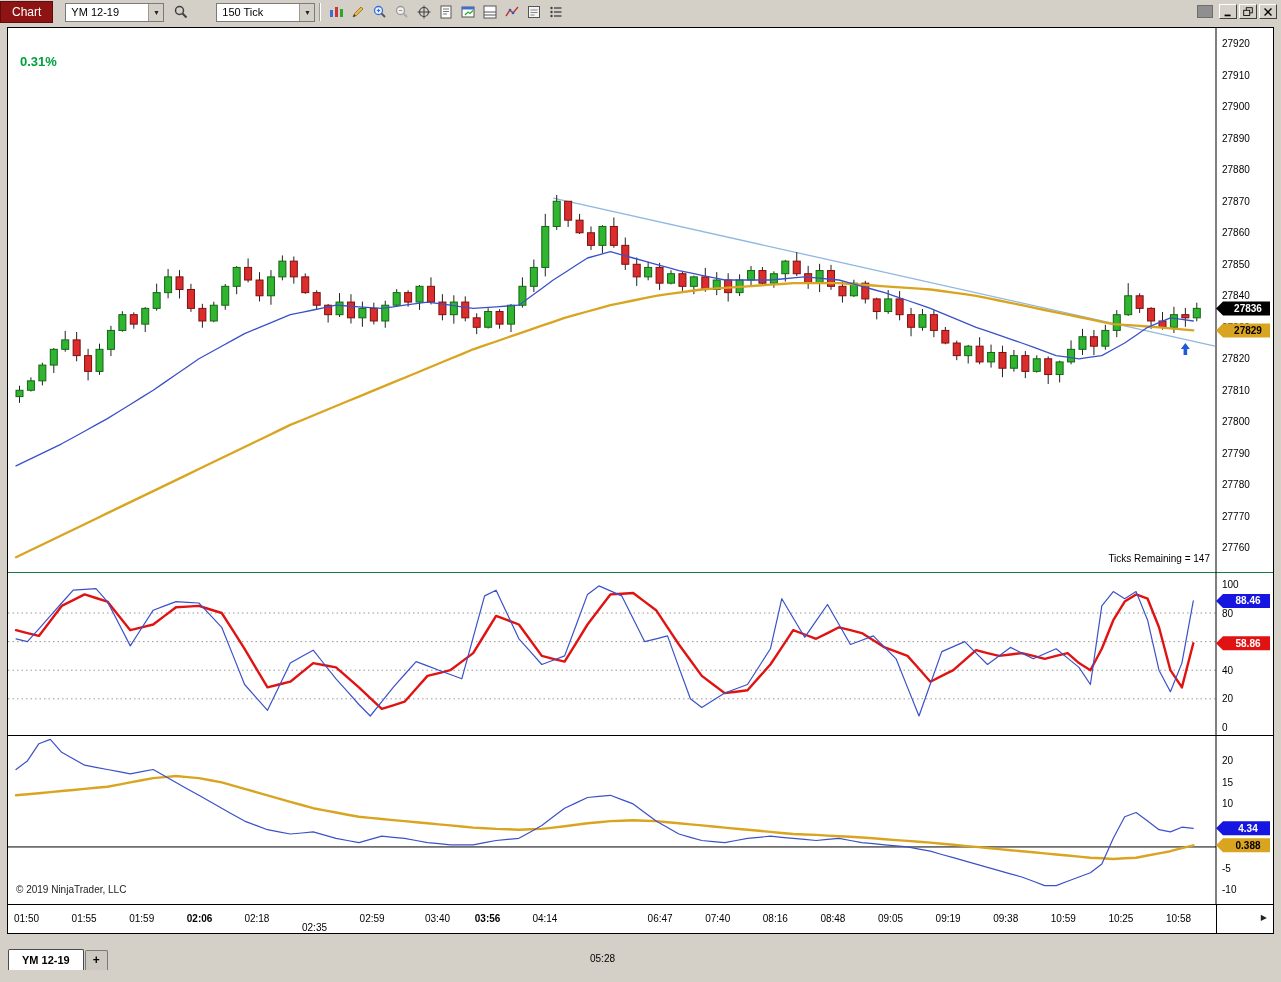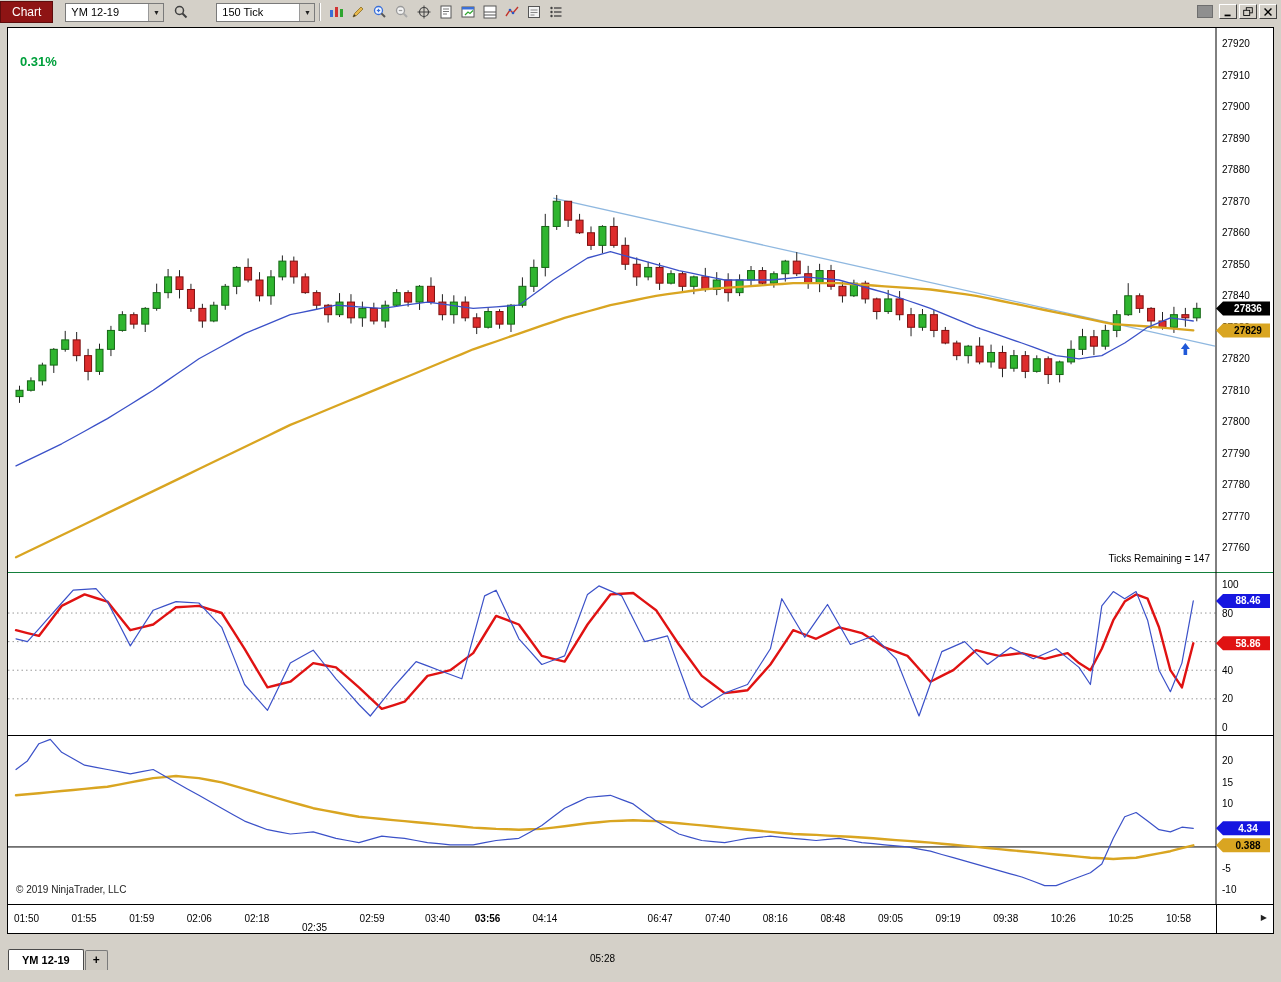"02:06" span.tlabel { font-weight: none -> bold }
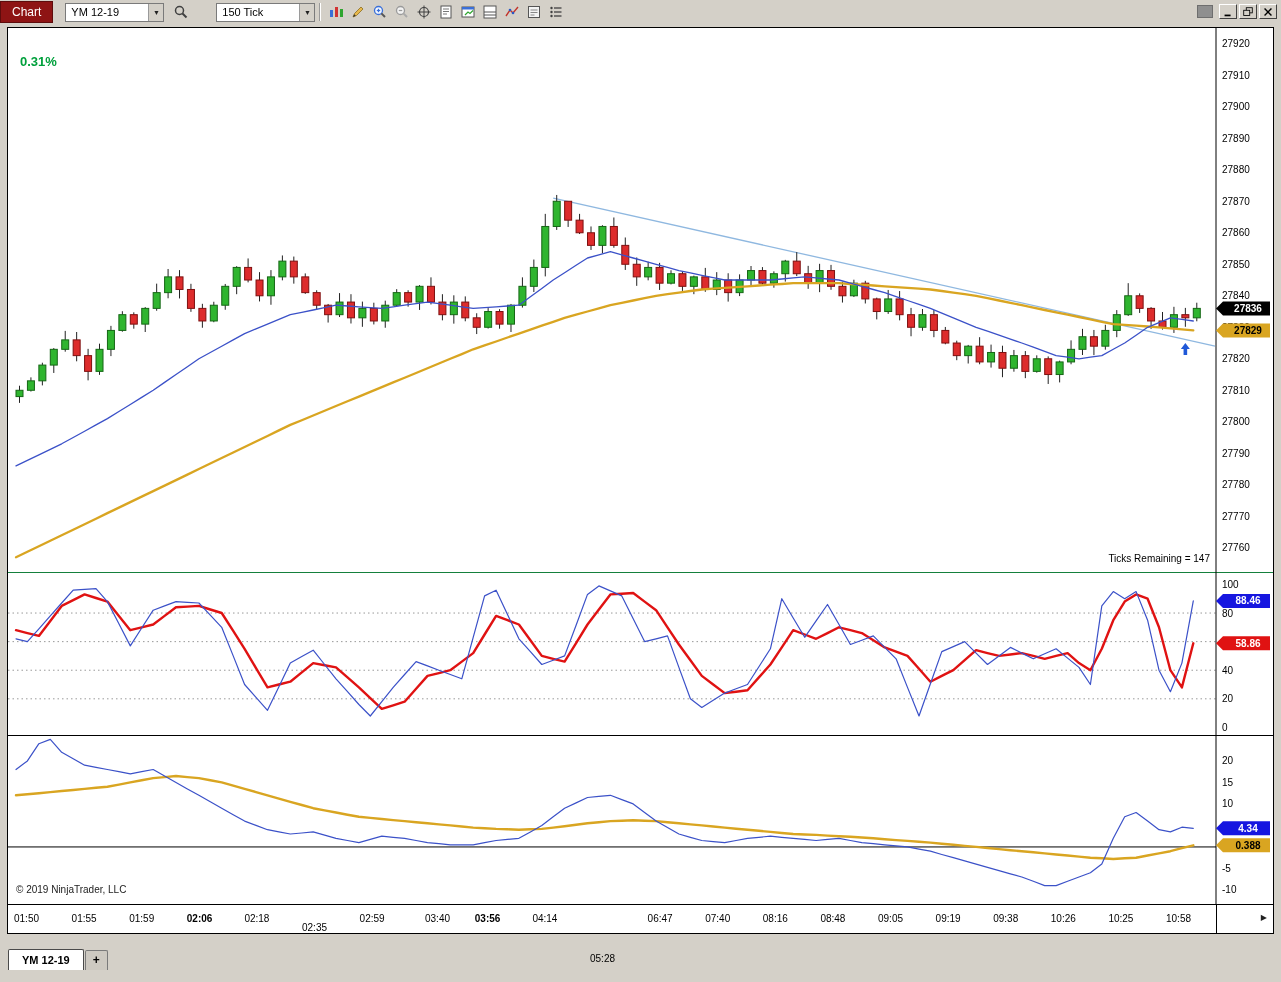"10:26" span.tlabel { text: 10:26 -> 10:59 }
